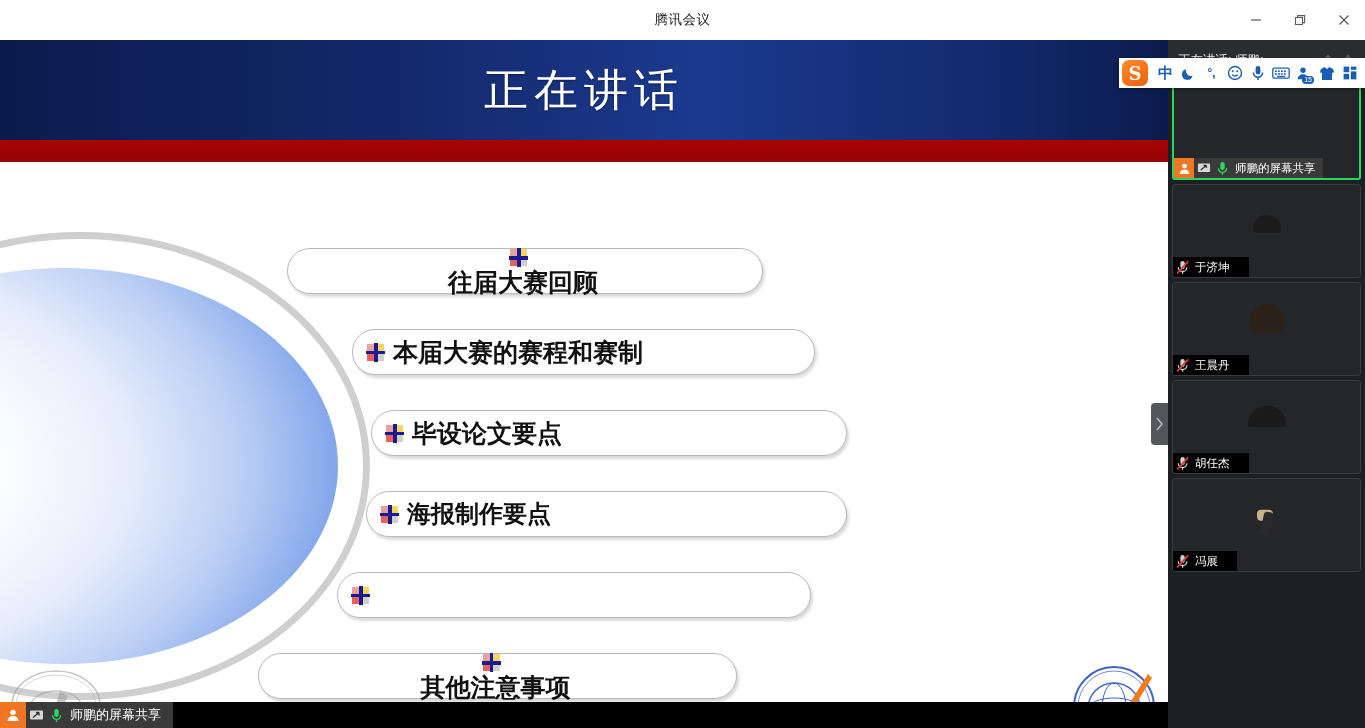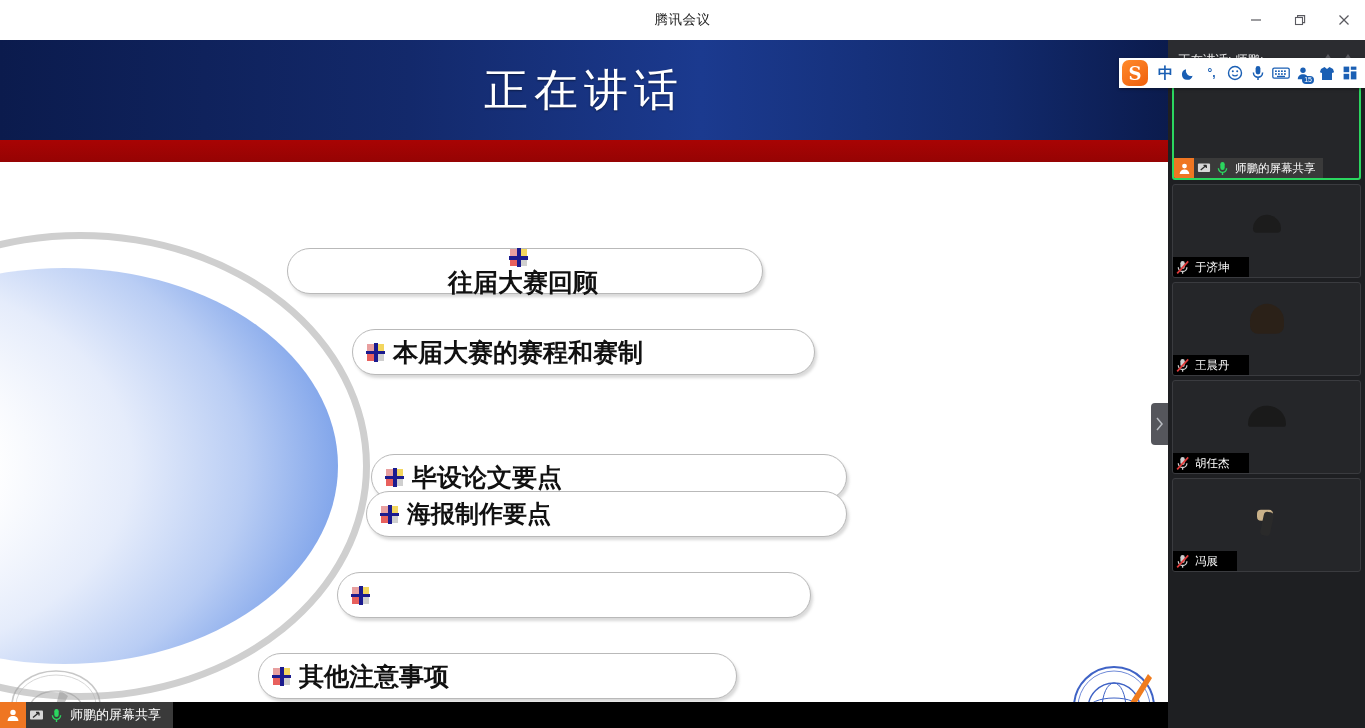"毕设论文要点" div.pill { margin-top: 44px -> none }
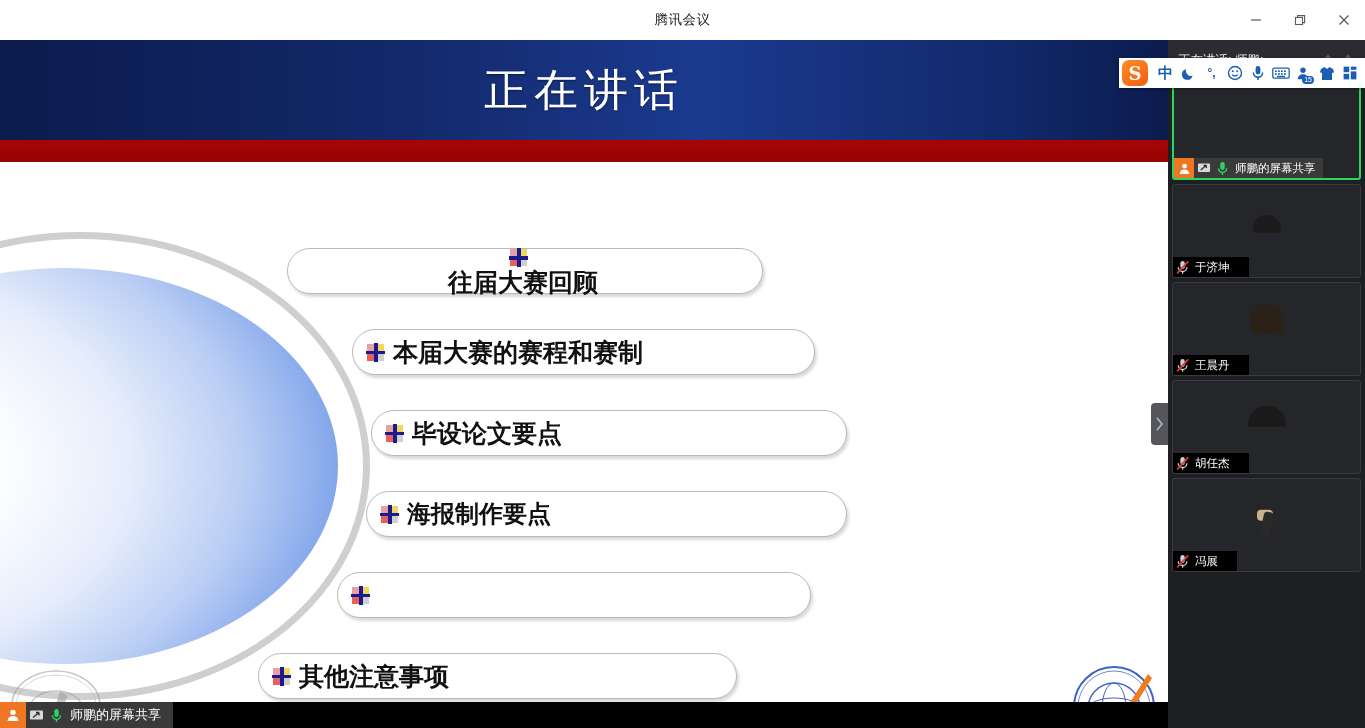"其他注意事项" div.pill { flex-direction: none -> column }
